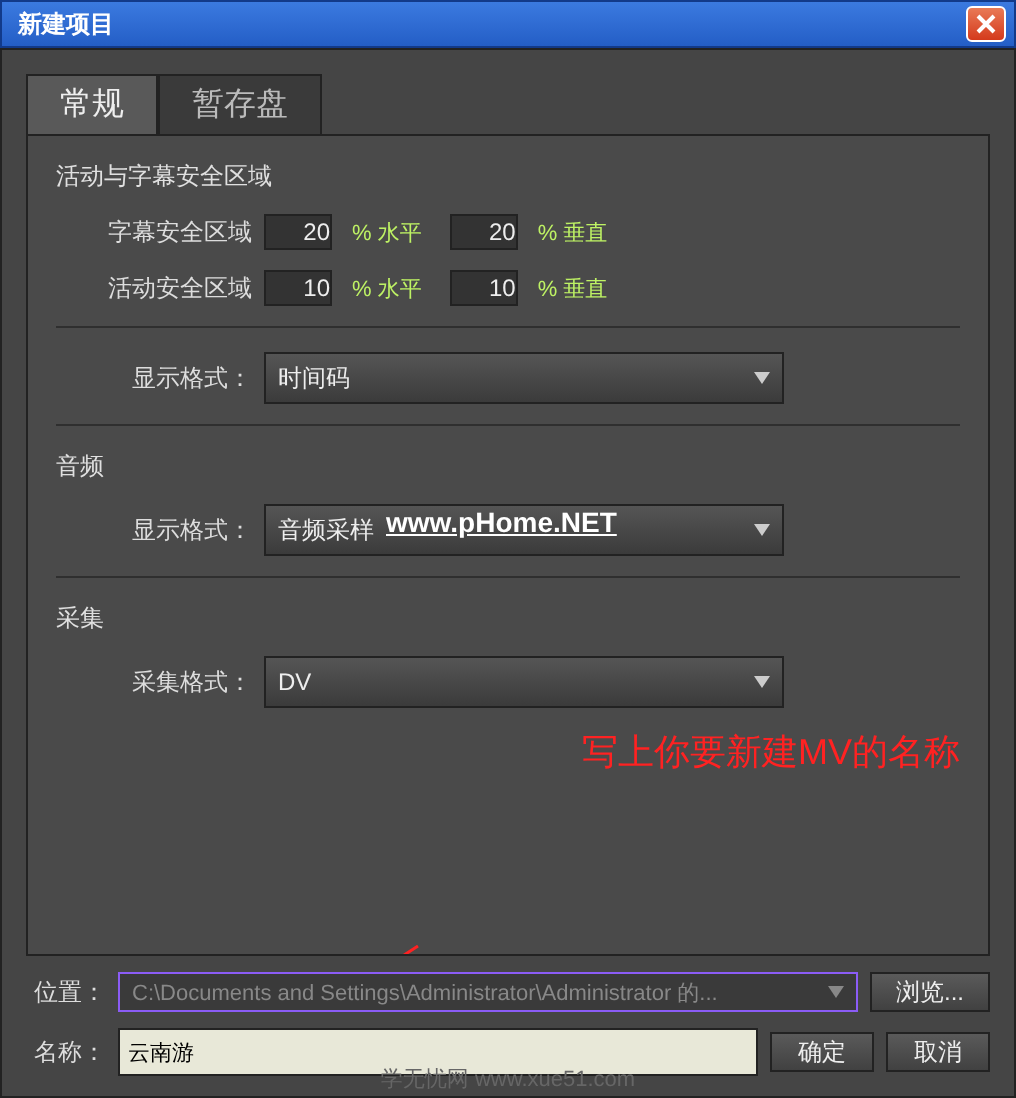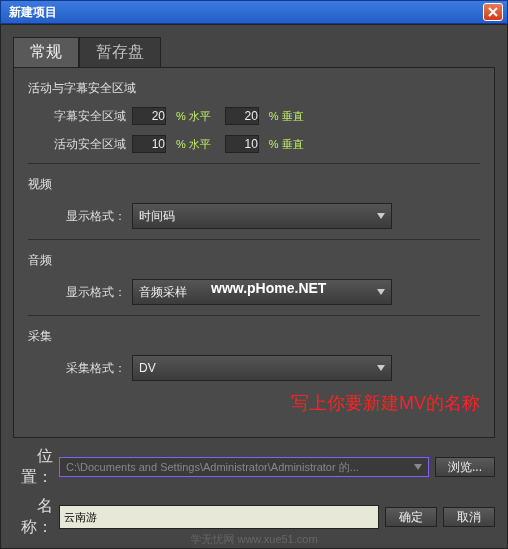"视频" div.group-title { html: <div>视频</div> -> none }
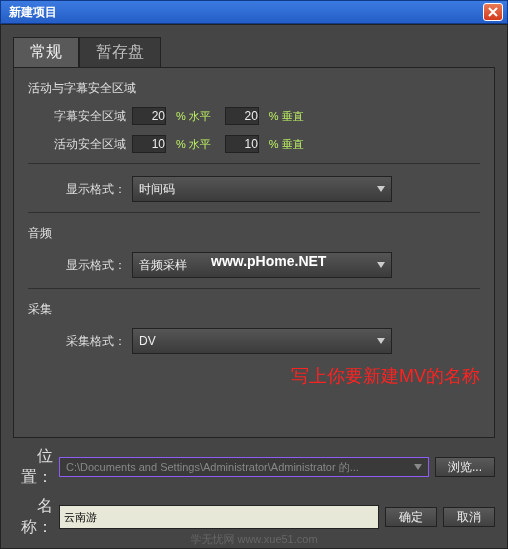"www.pHome.NET" span.watermark { left: 183px -> 165px; text-decoration: none -> underline }
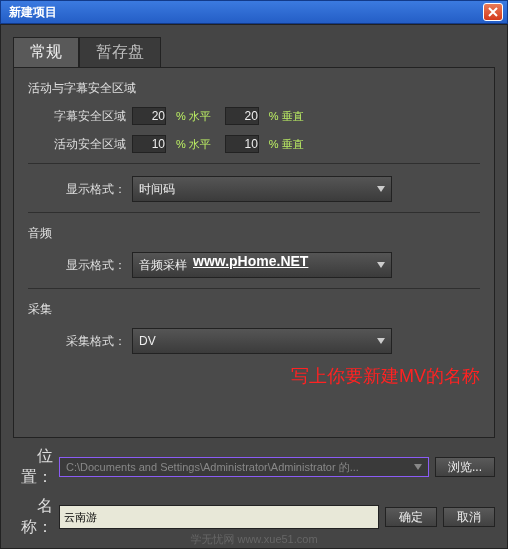"位置：" .footer-label { font-size: 16px -> 12px }
